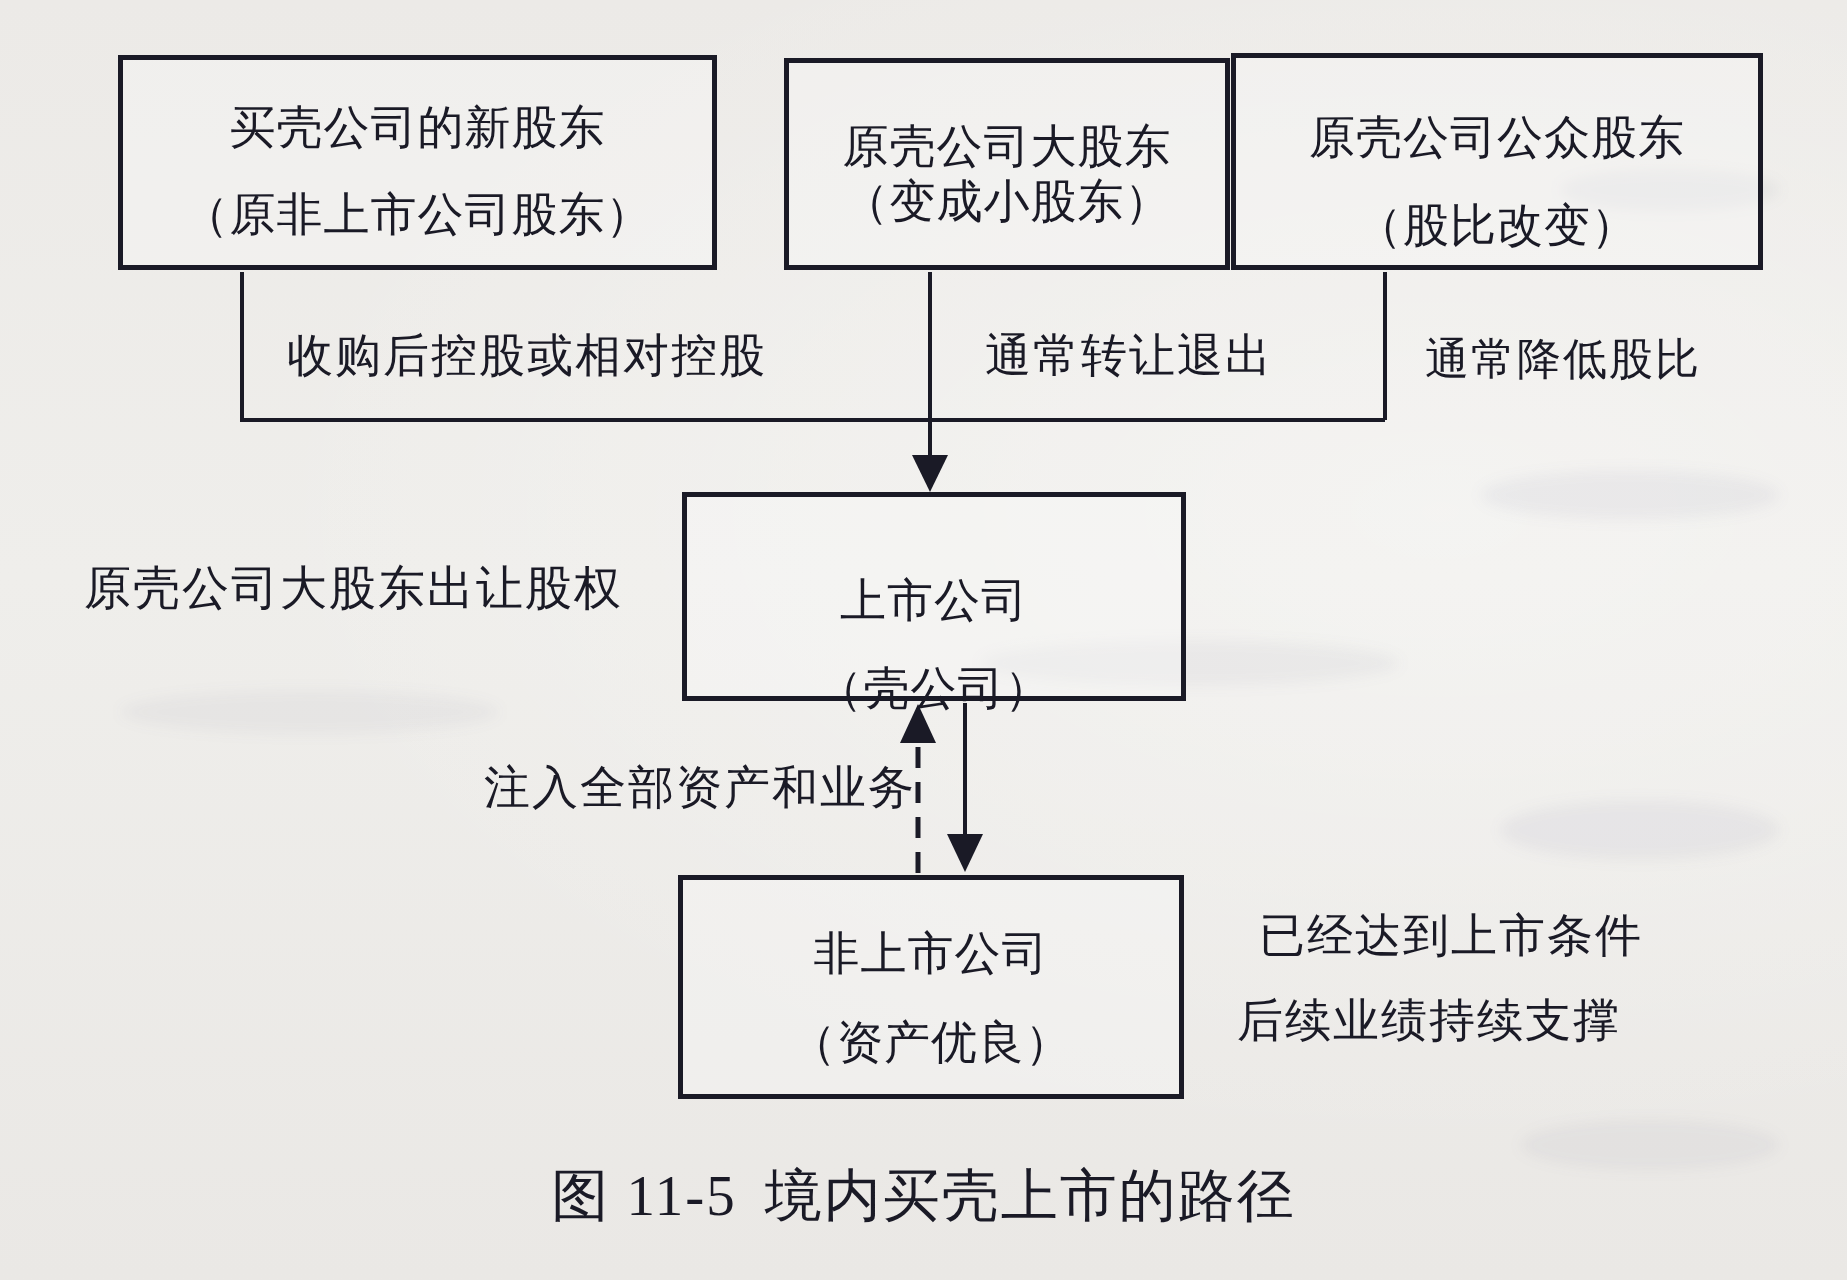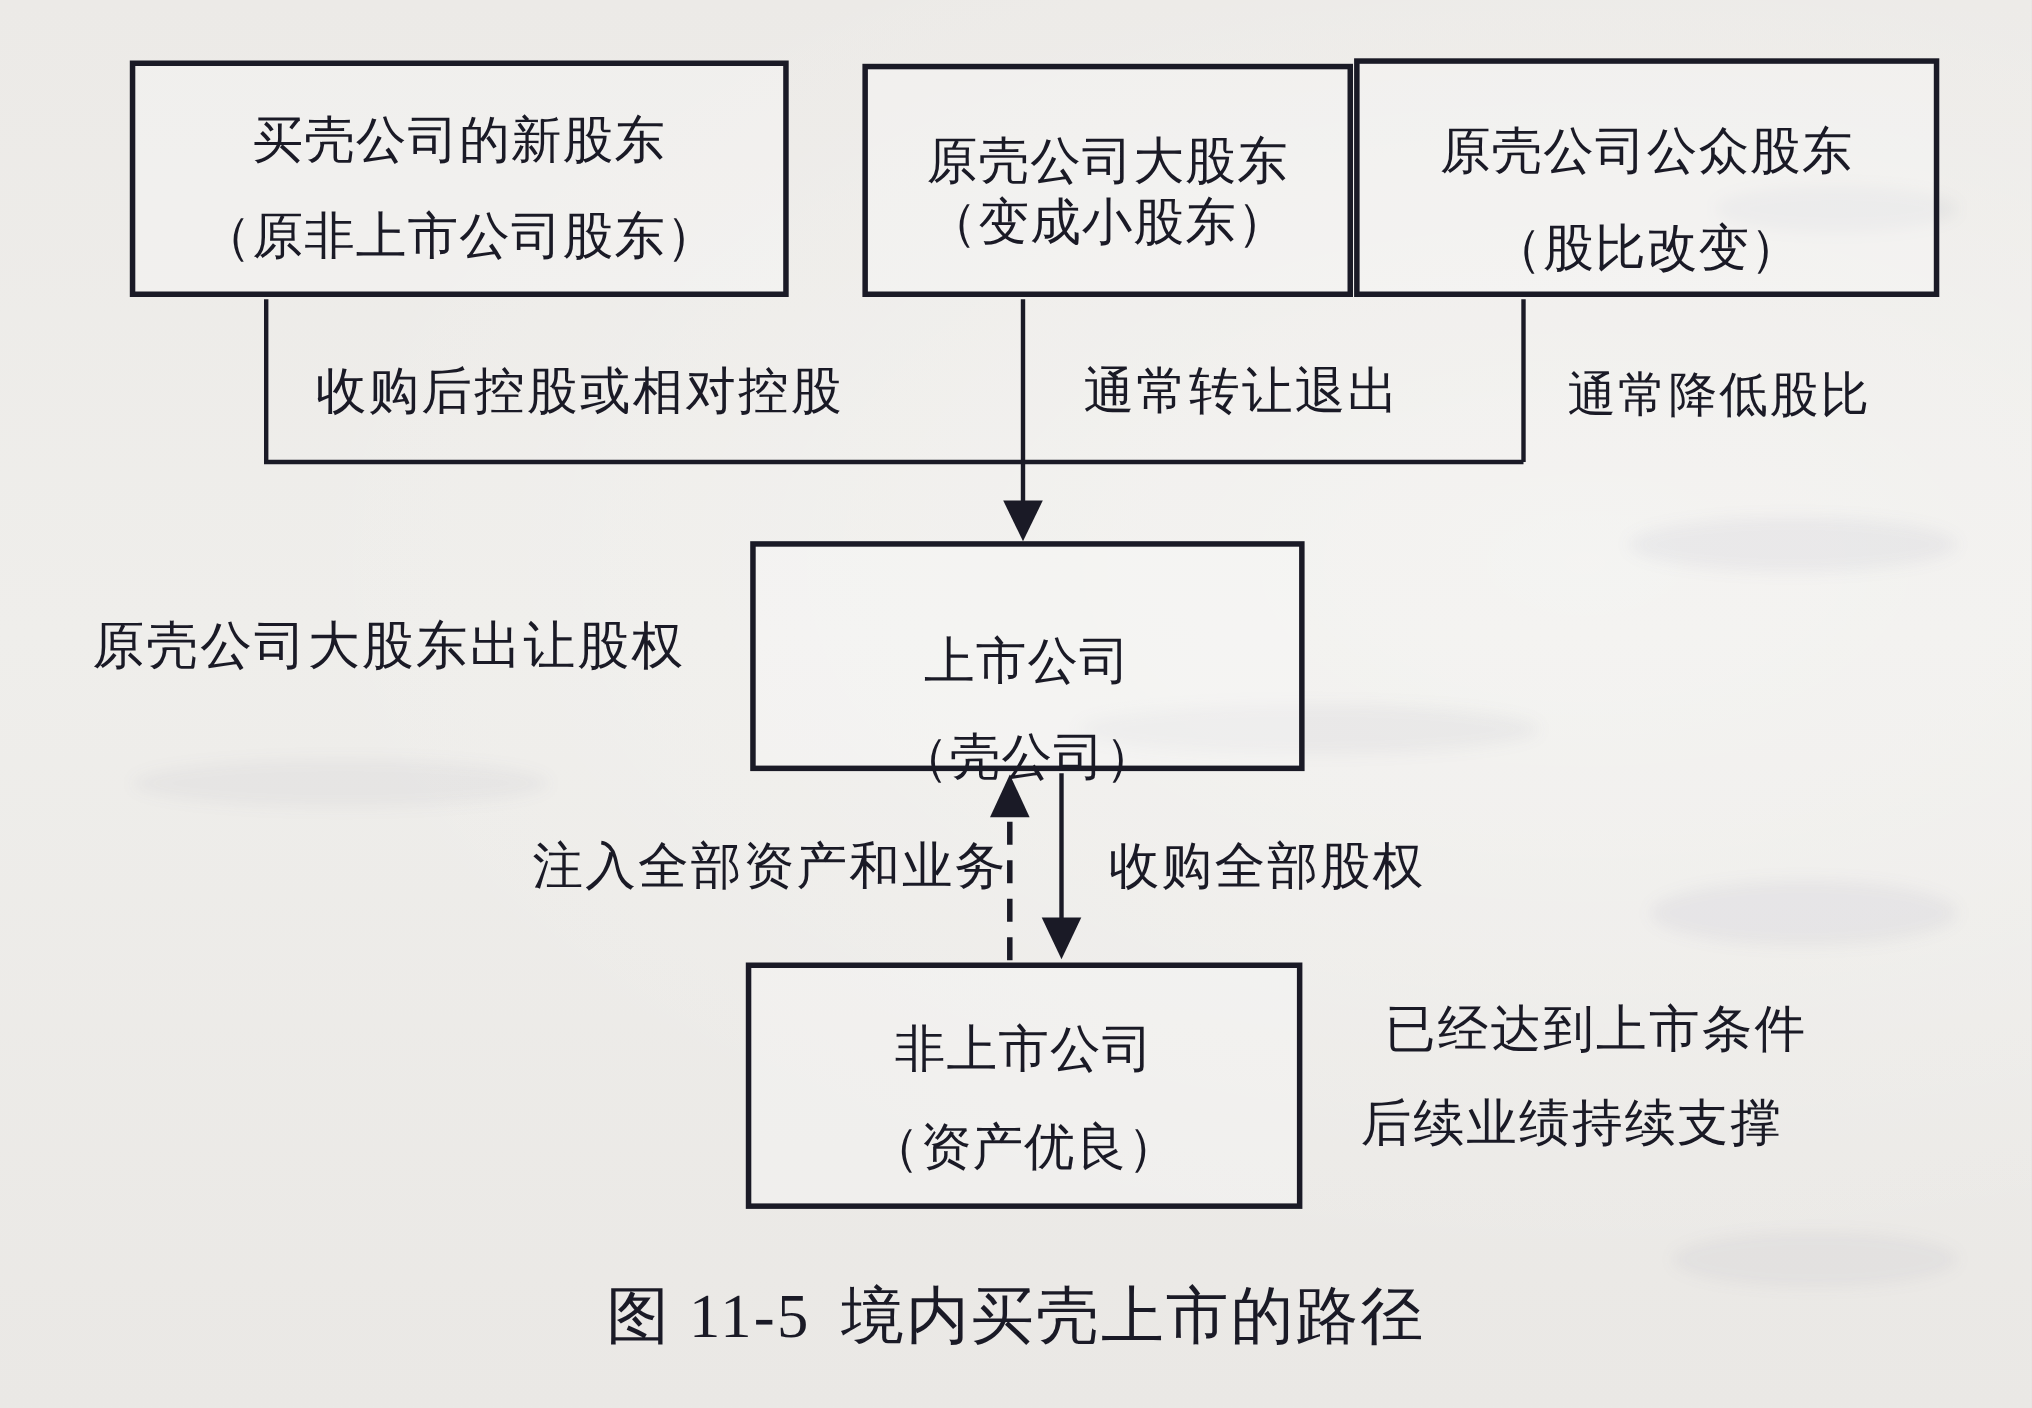"收购全部股权" div.edge-label { html: <div>收购全部股权</div> -> none }
